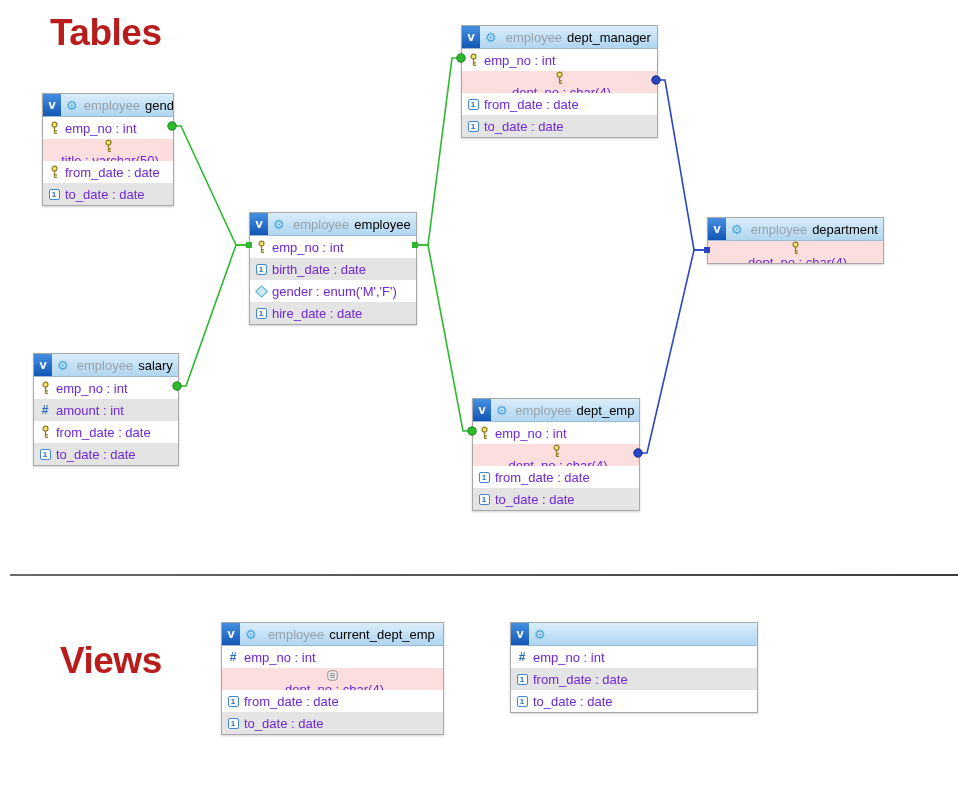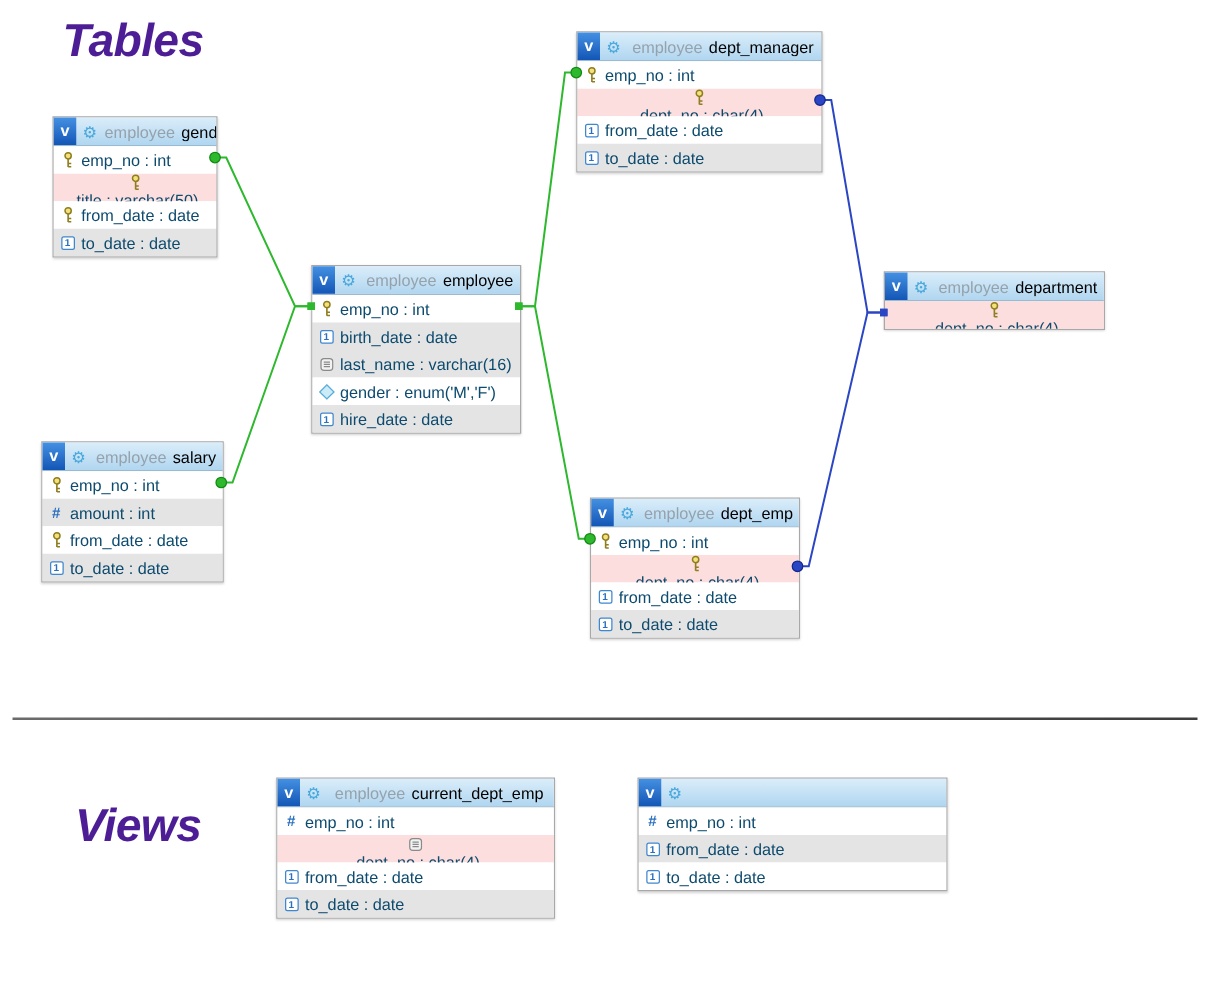"Tables" .heading { color: #4c1d95 -> #b91c1c; font-style: italic -> none }
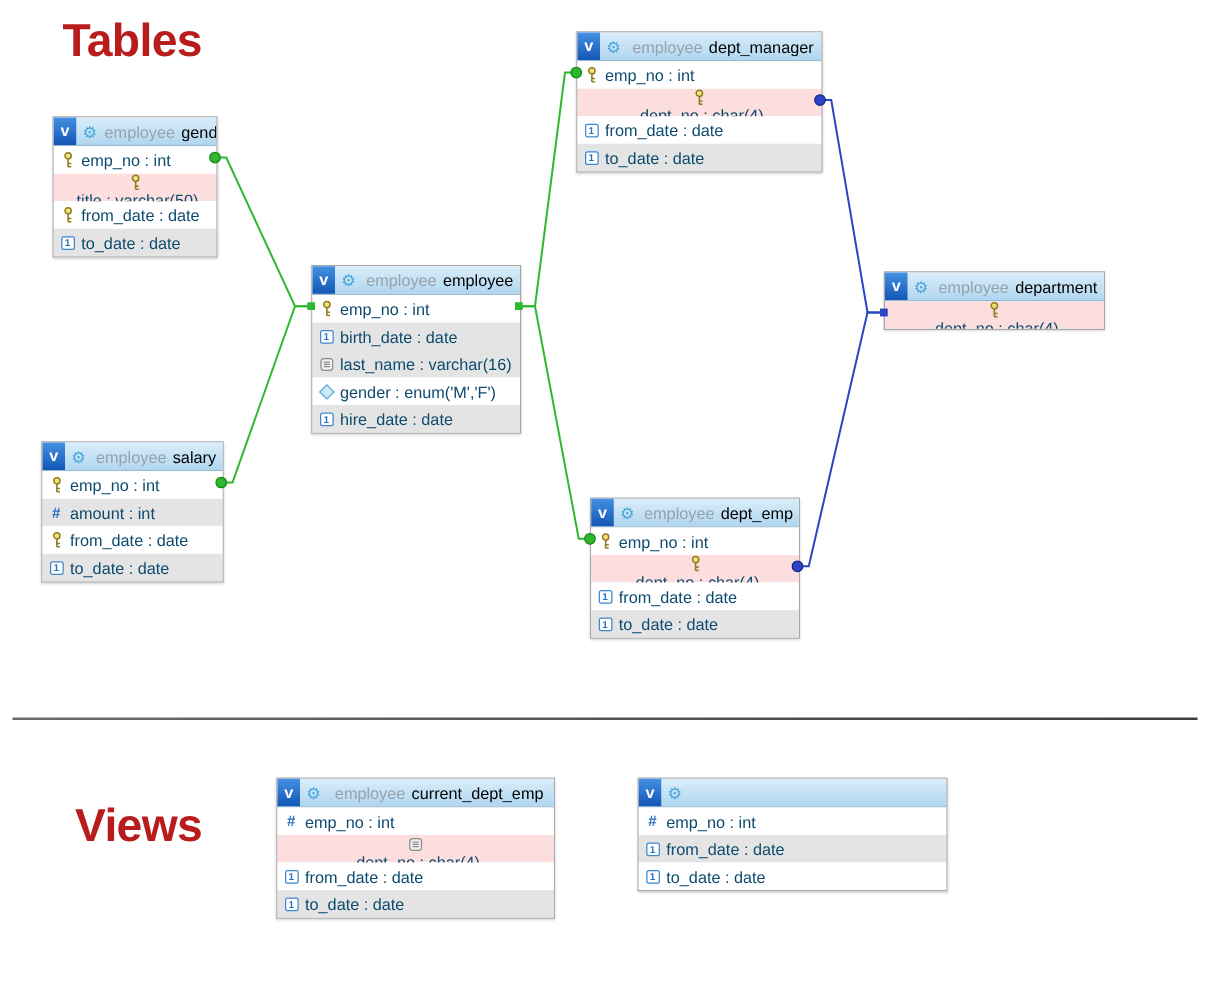"emp_no : int" .lbl { color: #0c4a6e -> #6d28d9 }
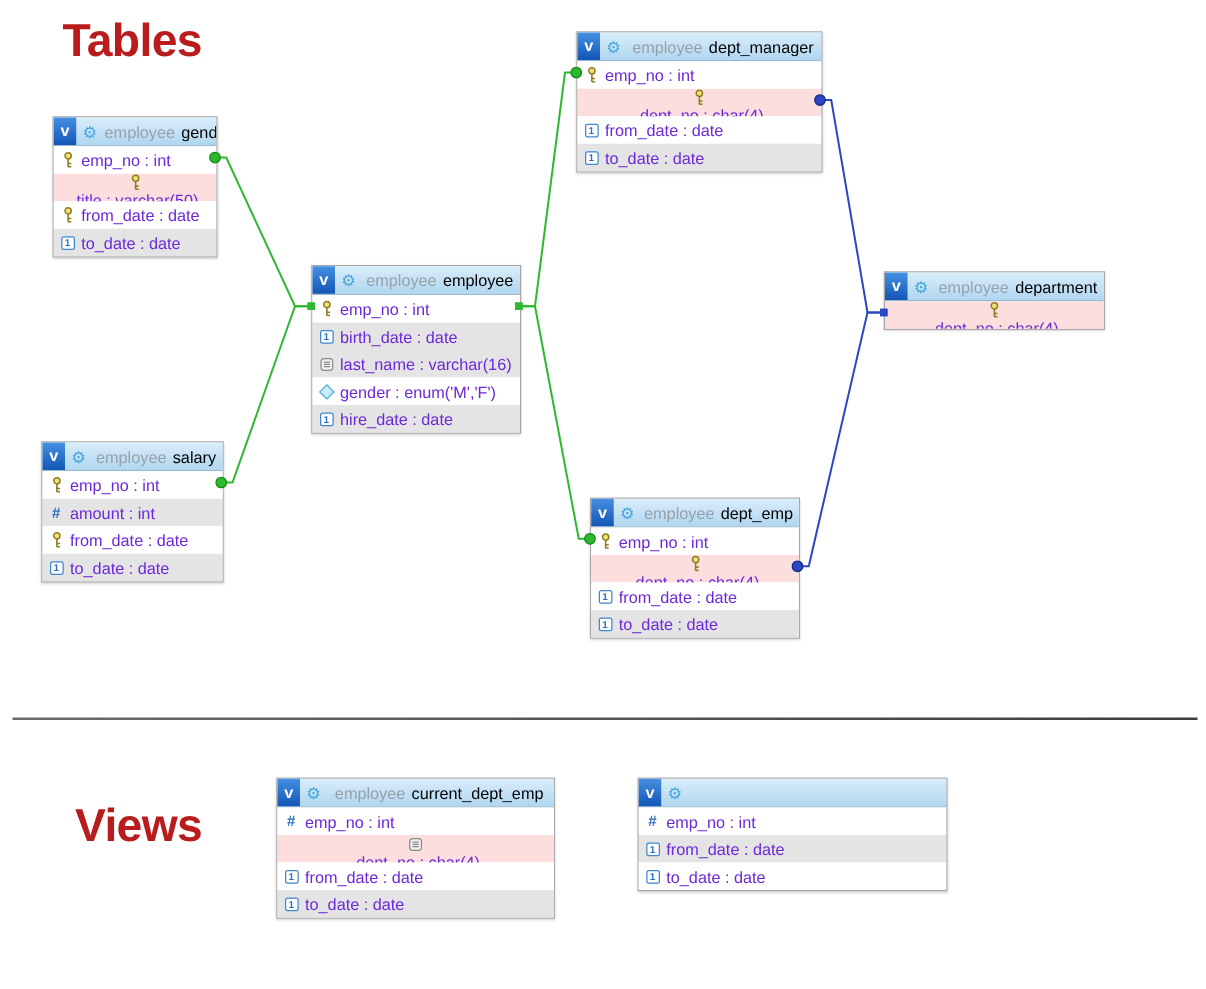"last_name : varchar(16)" div.row { html: <div> <span> <svg> <rect></rect> <path></path> </svg> </span> <span>last_name : varchar(16)</span> </div> -> none }
